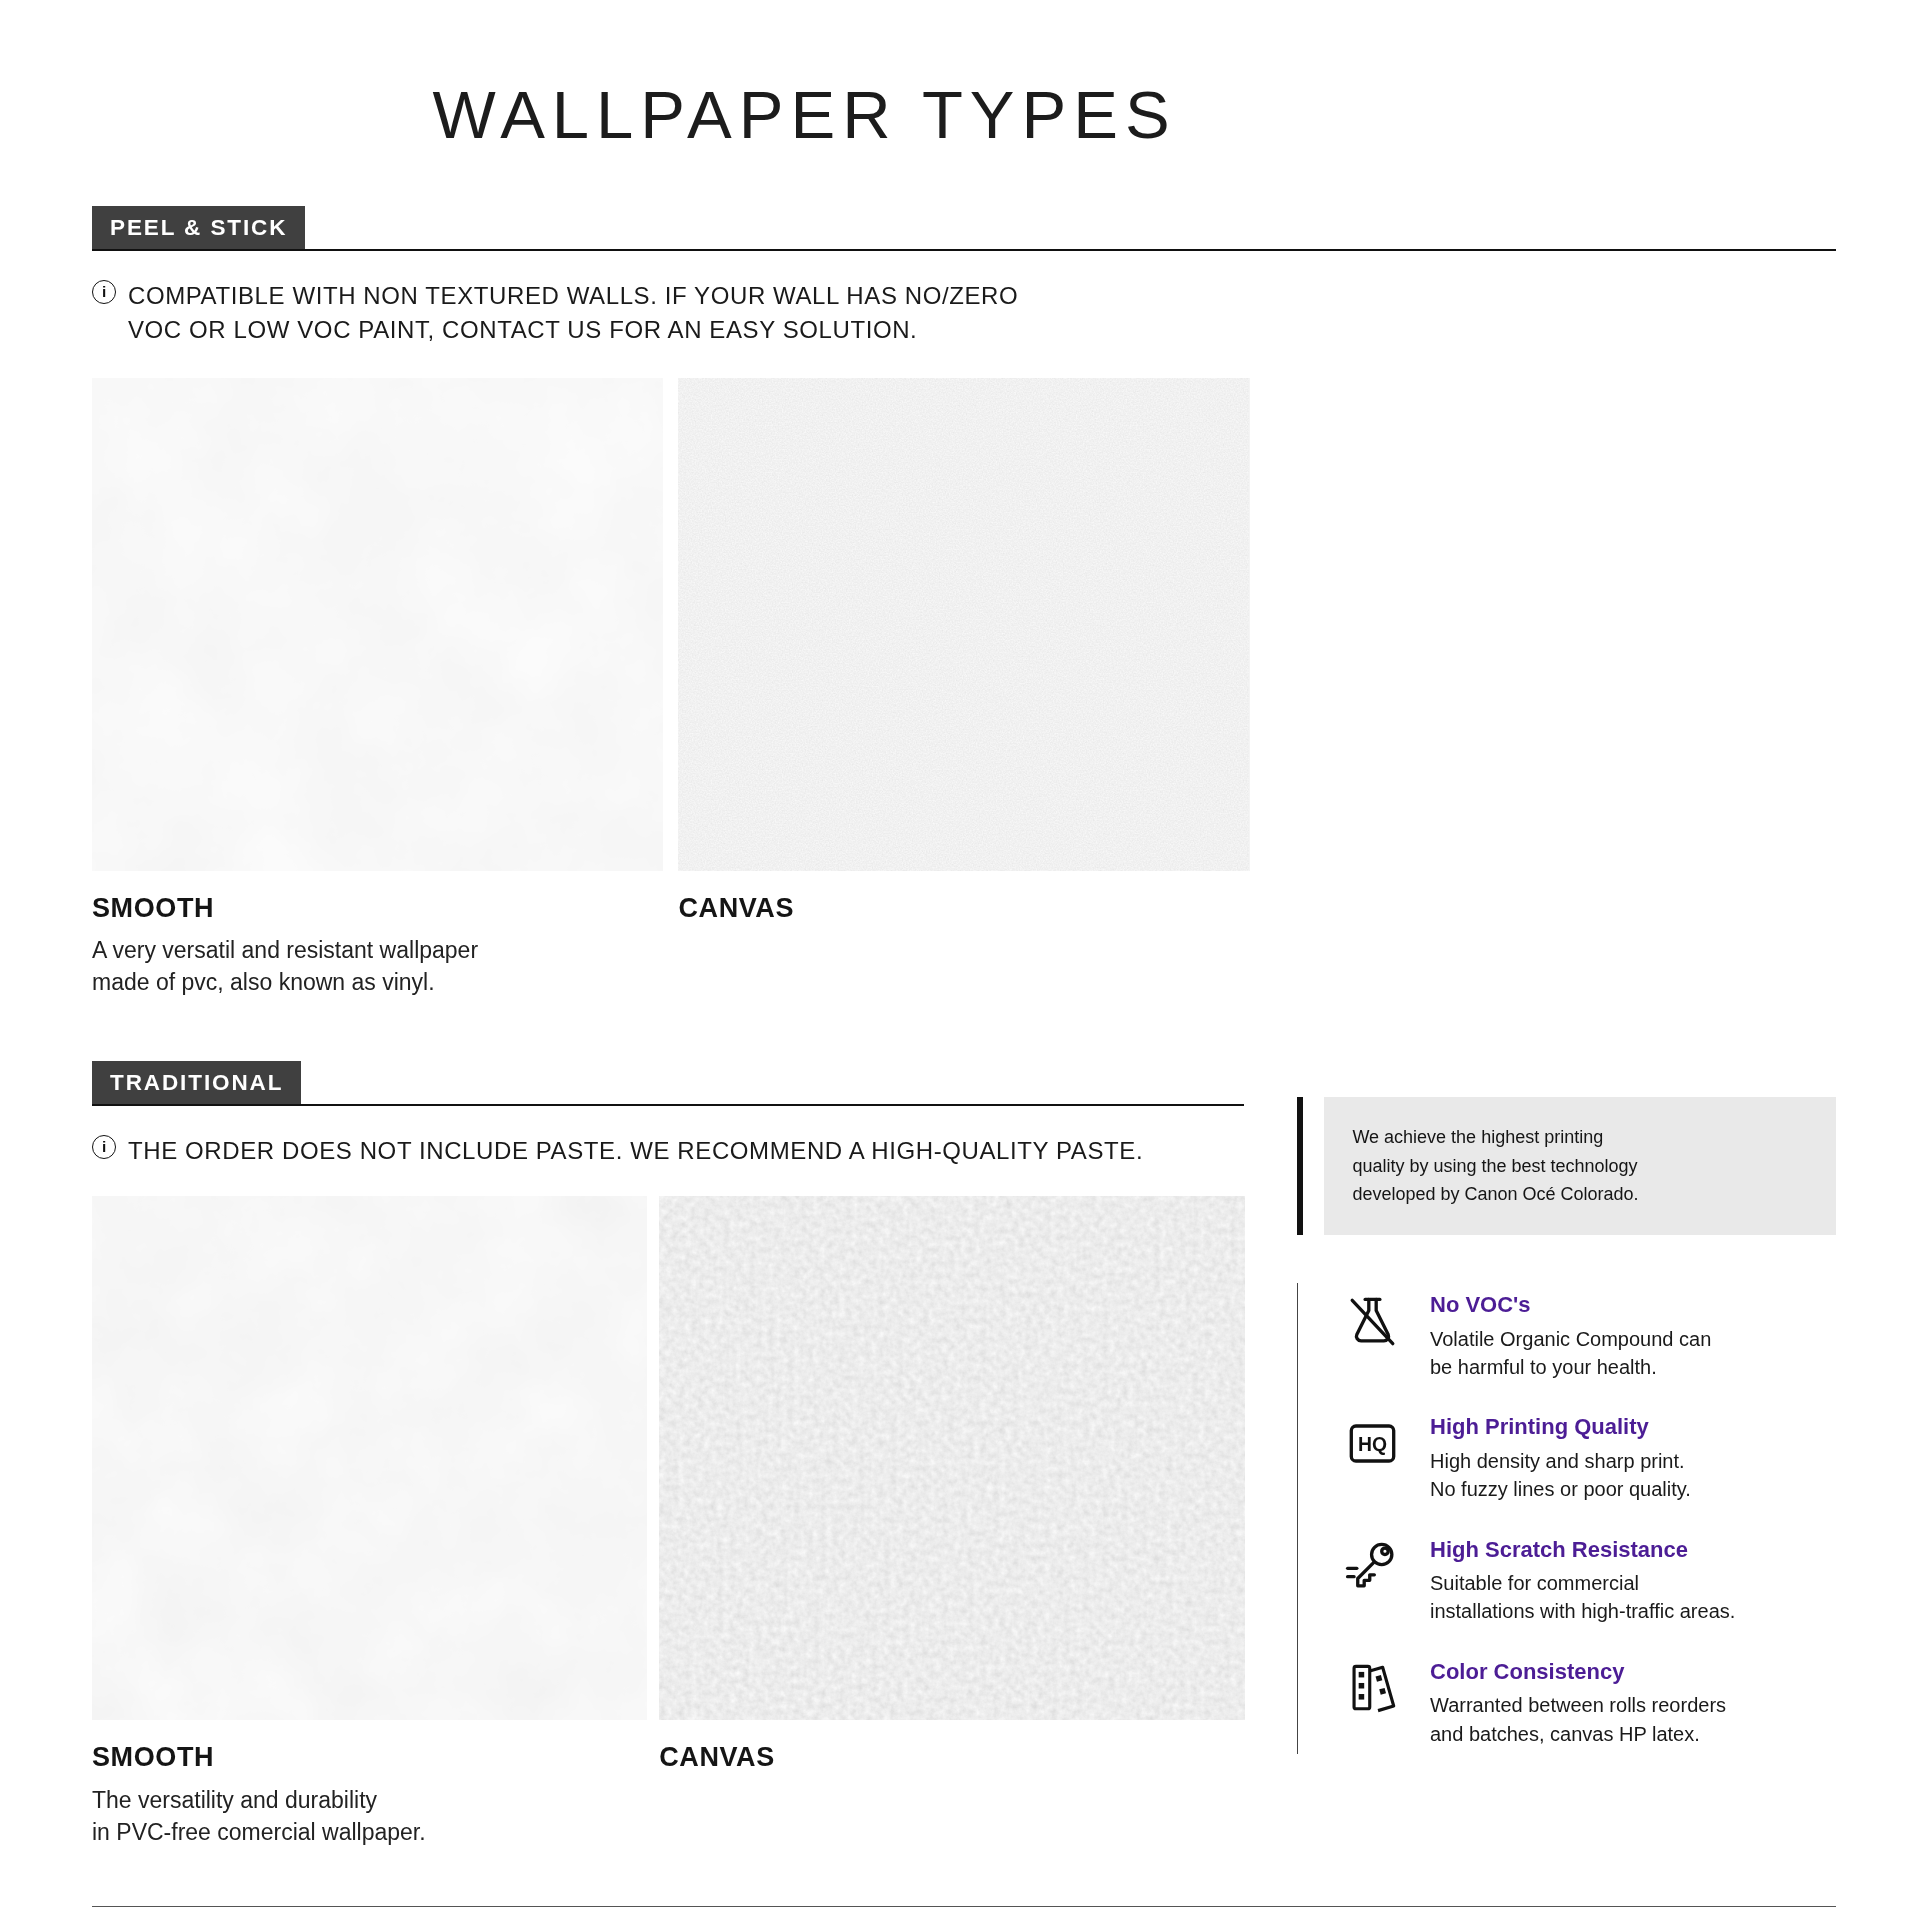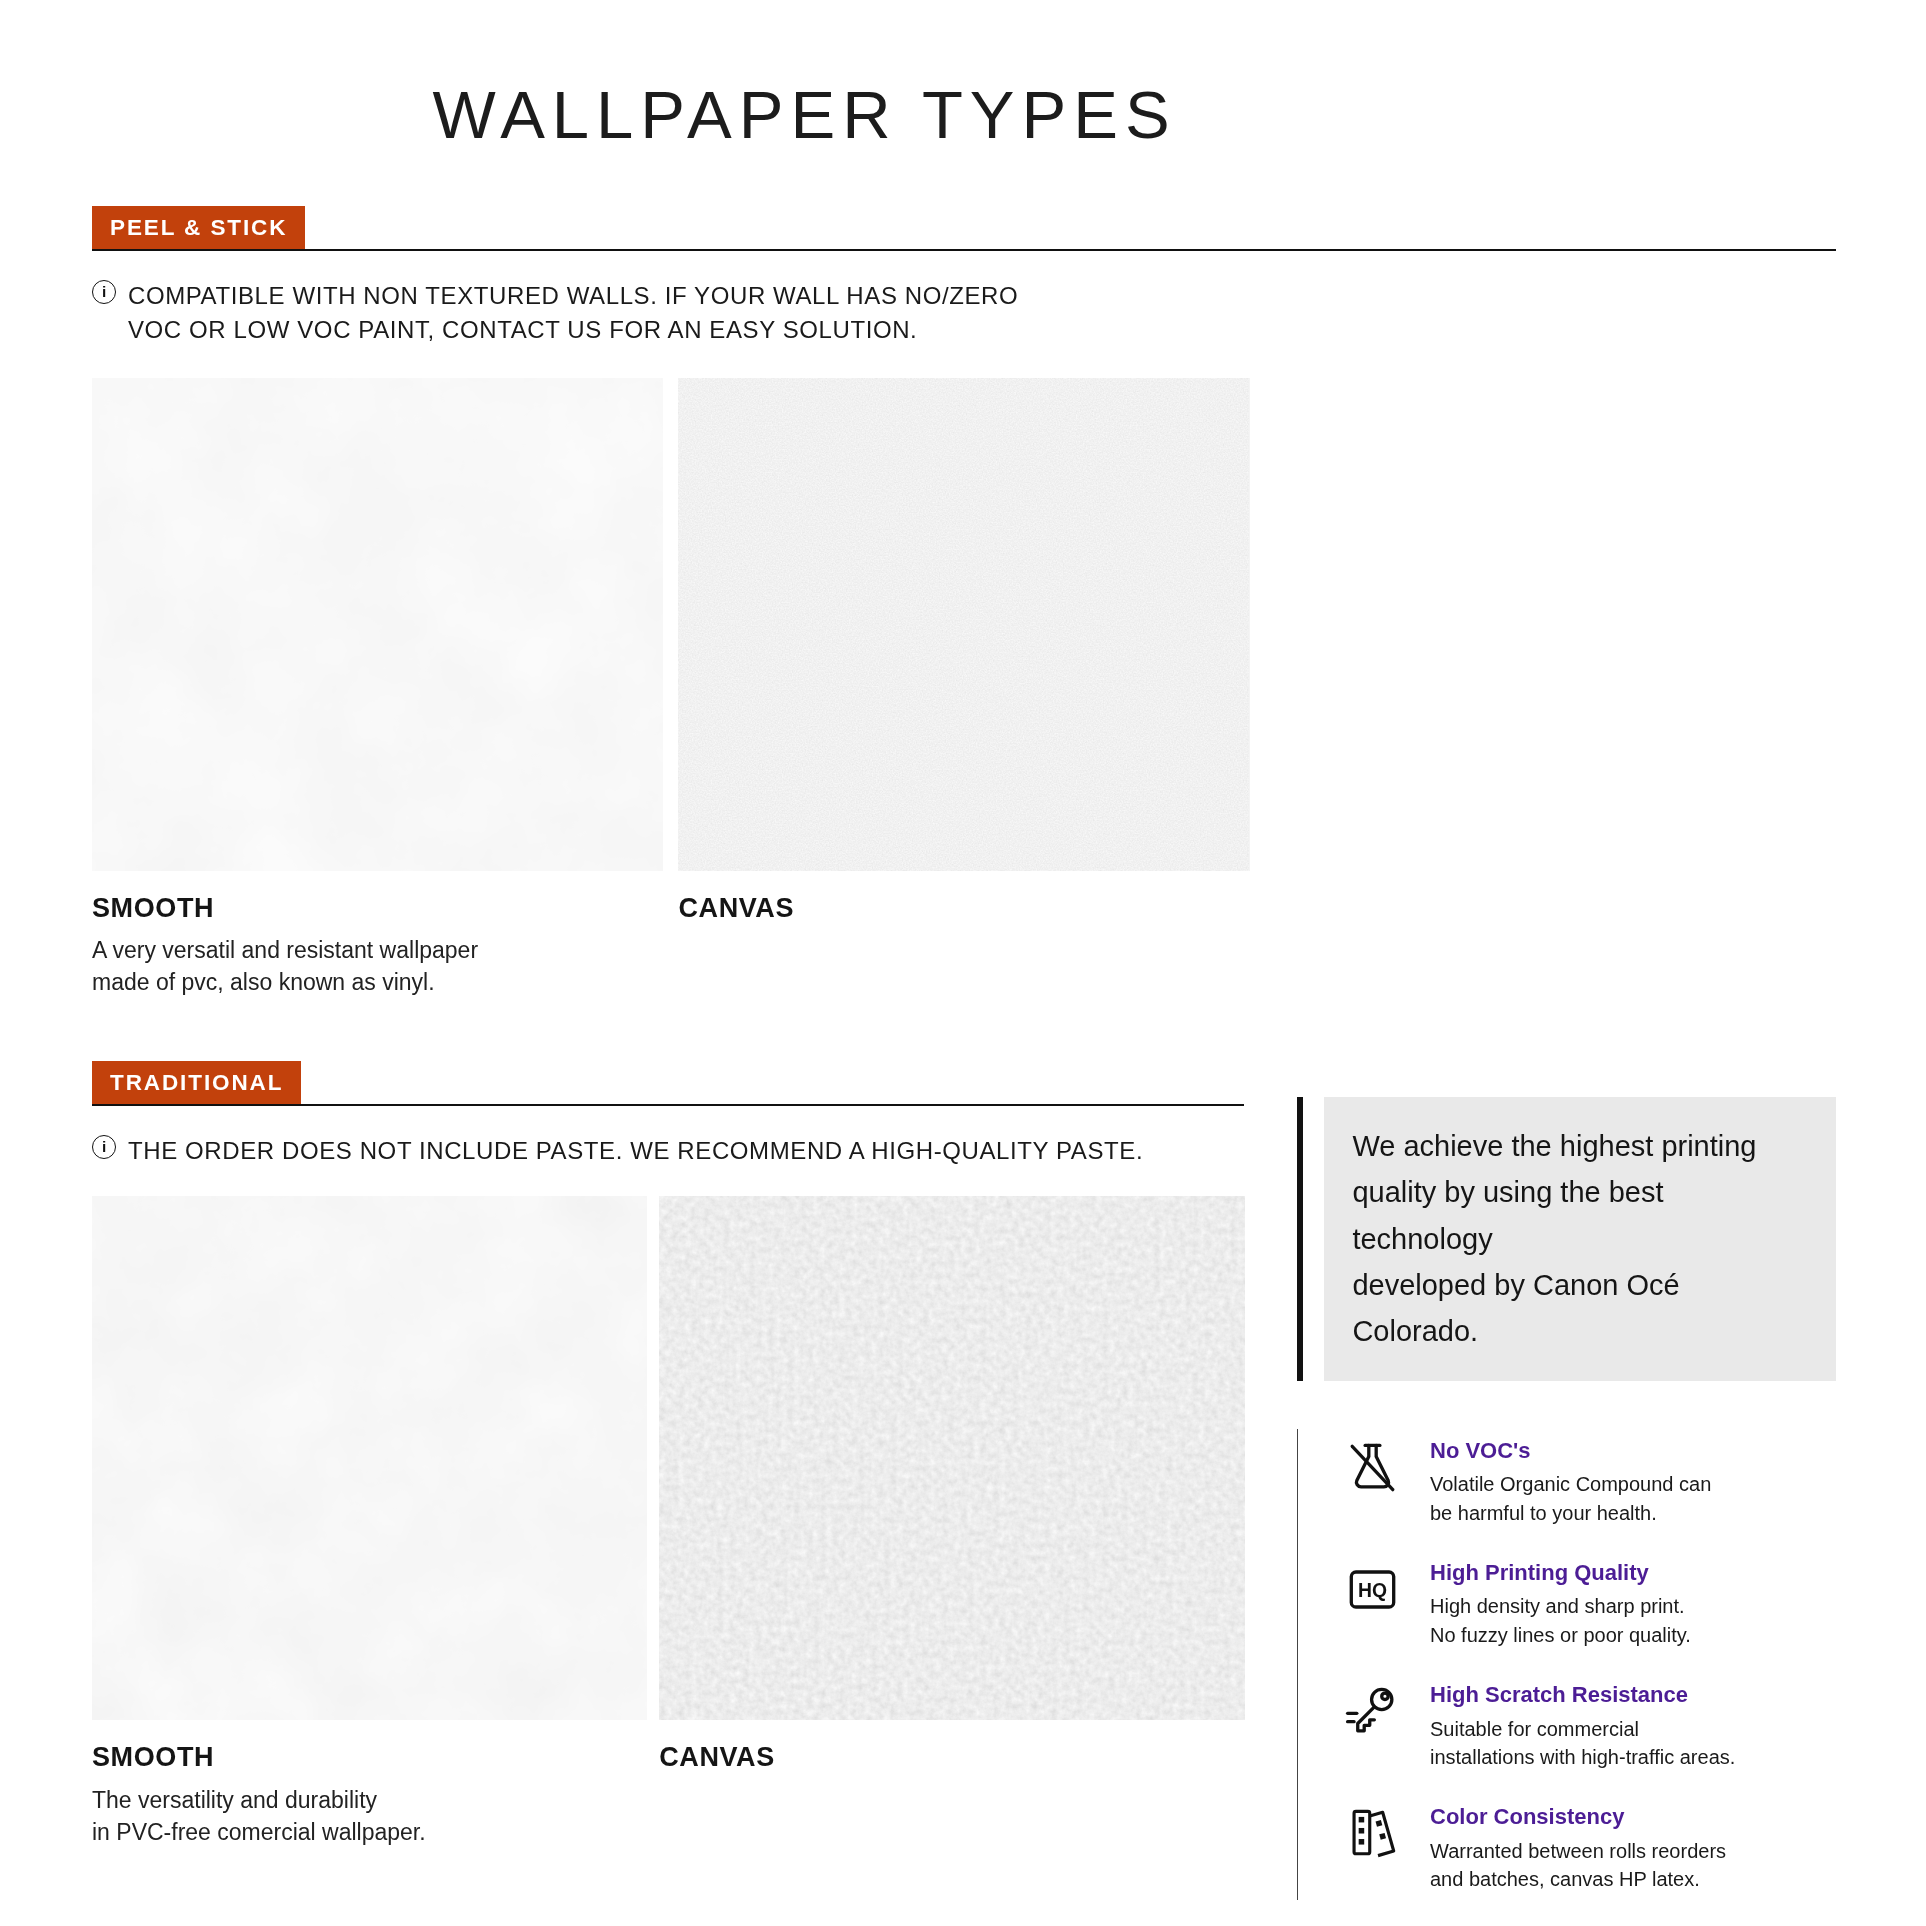"PEEL & STICK" .badge { background: #c2410c -> #404040 }
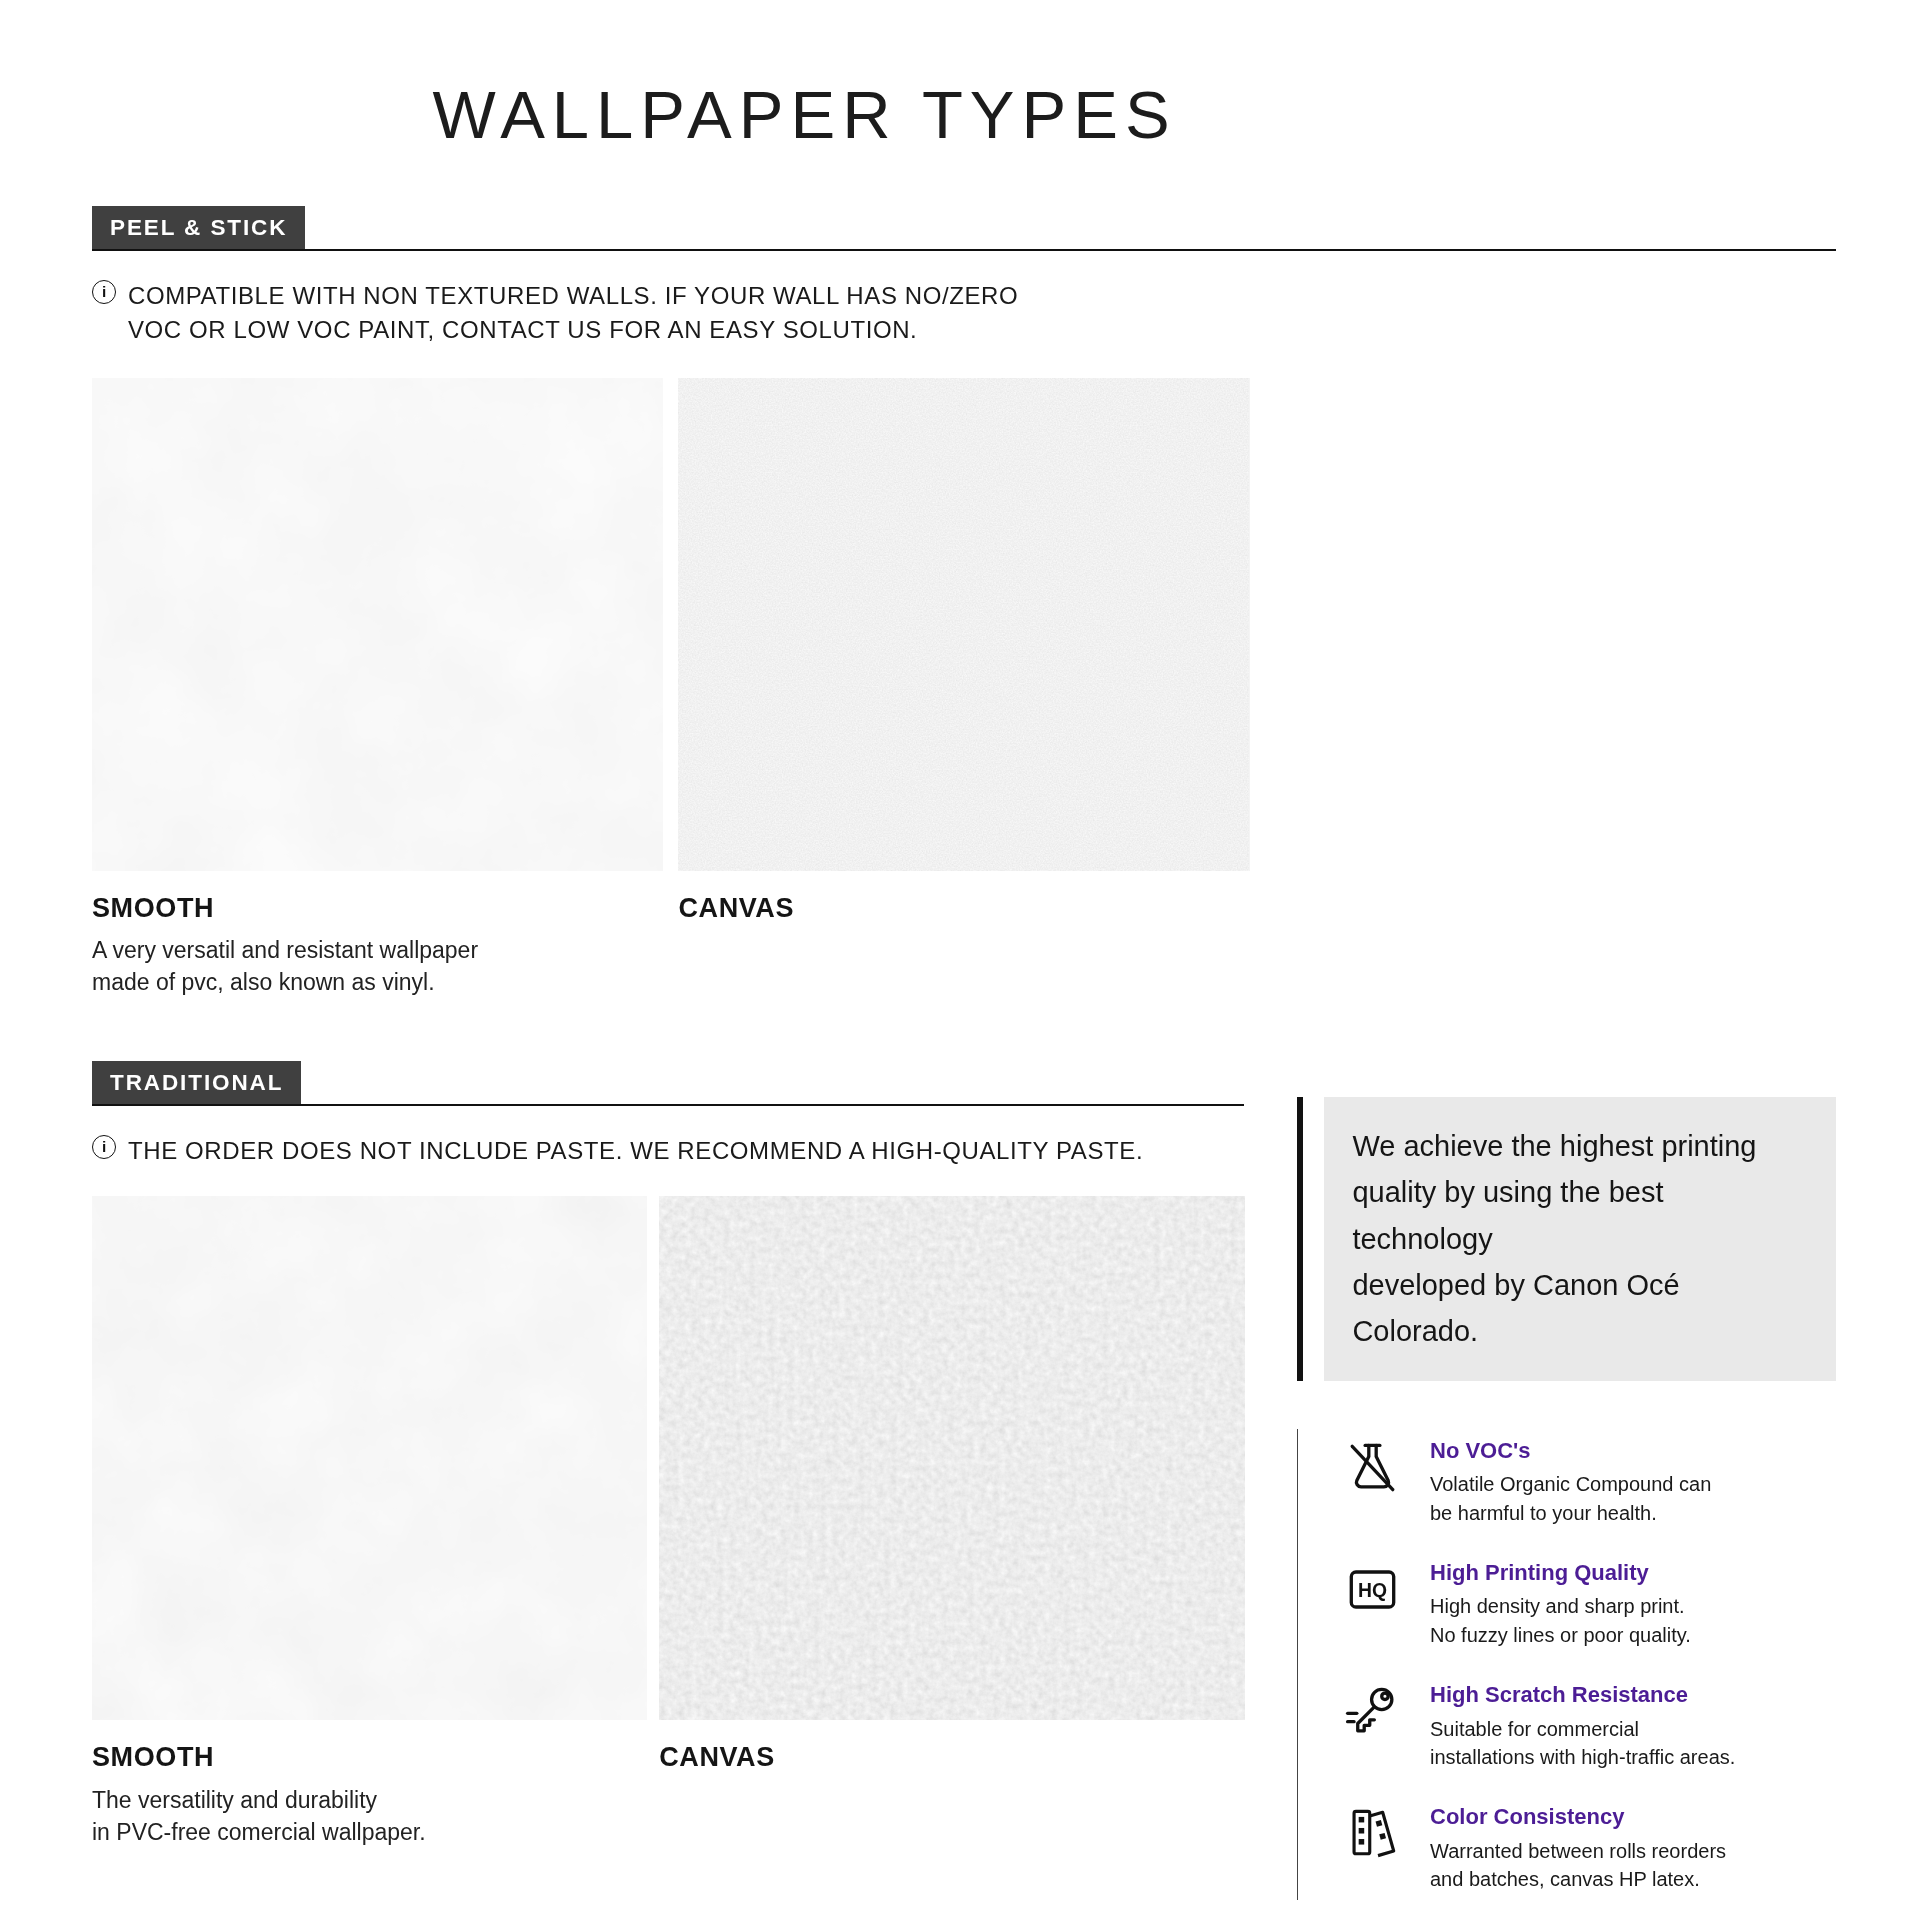"We achieve the highest printing" .callout-box p { font-size: 29px -> 18px }
